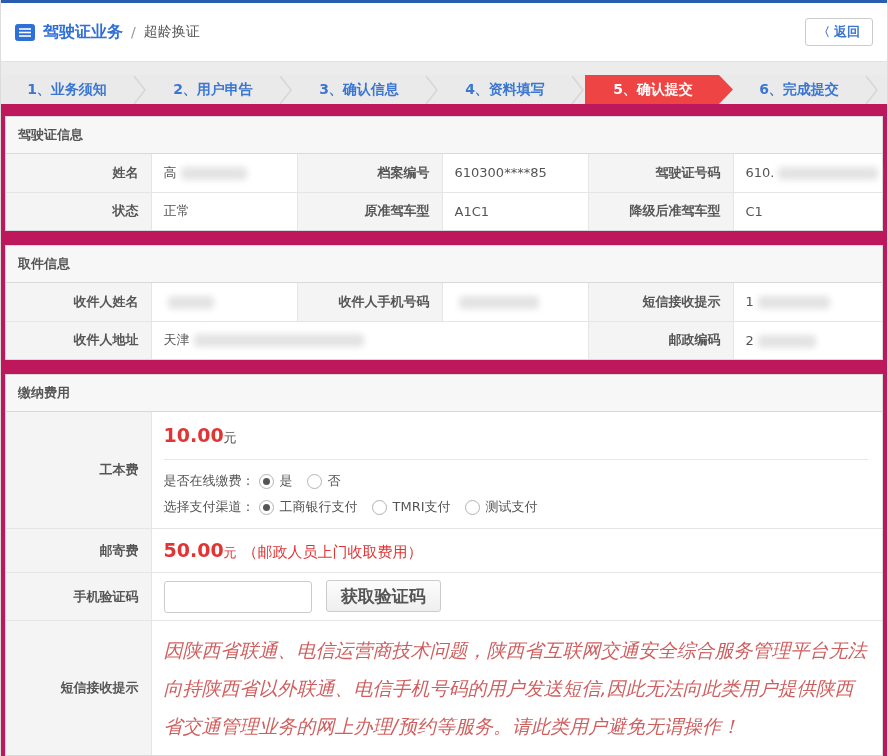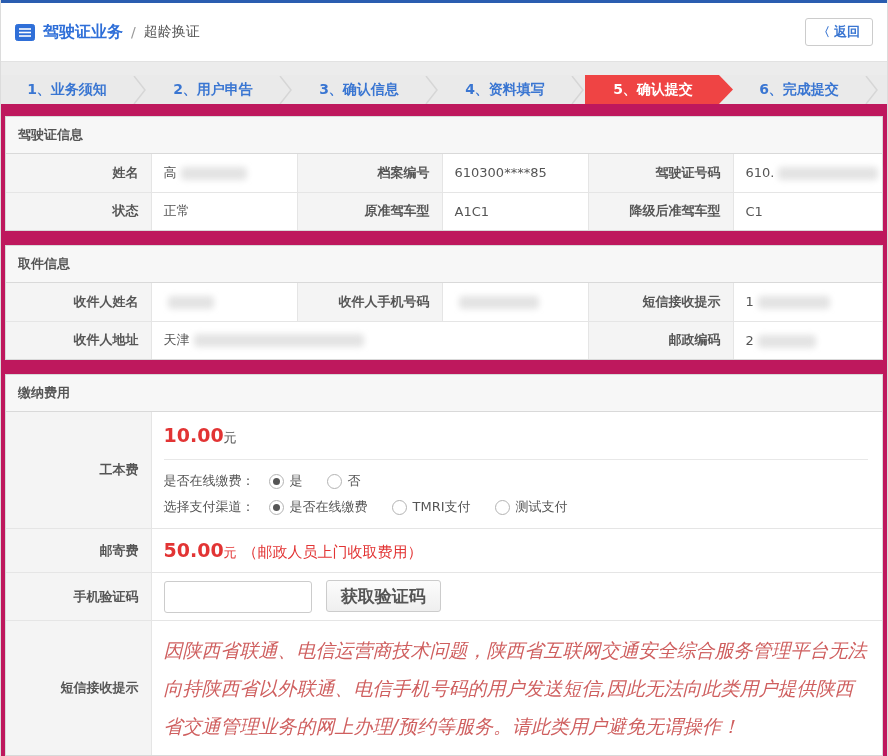"是否在线缴费：" .radio-line { gap: 10px -> none }
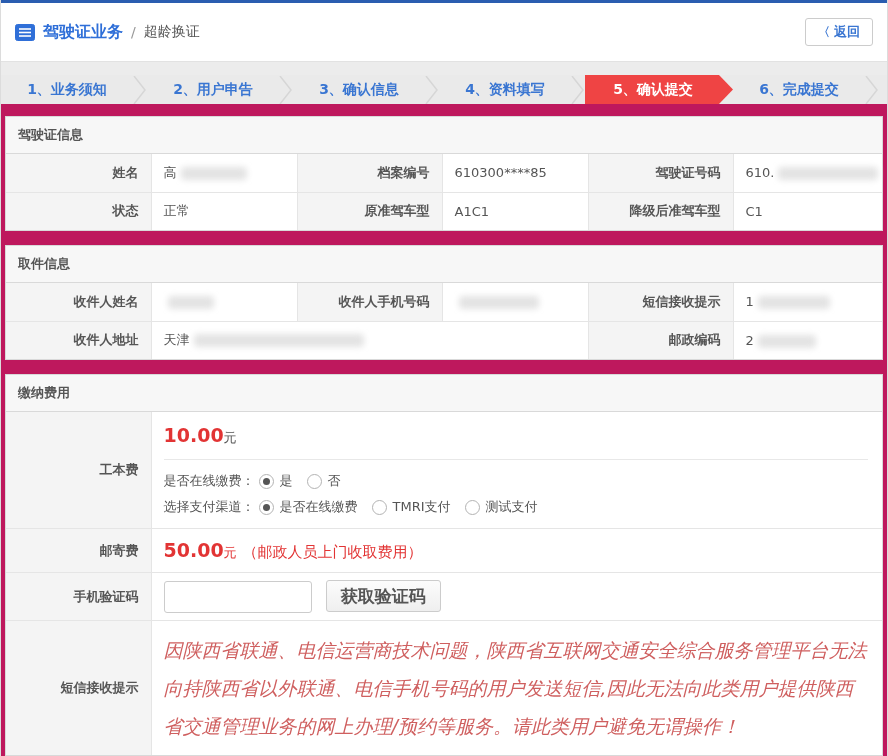"是否在线缴费" span { text: 是否在线缴费 -> 工商银行支付 }
